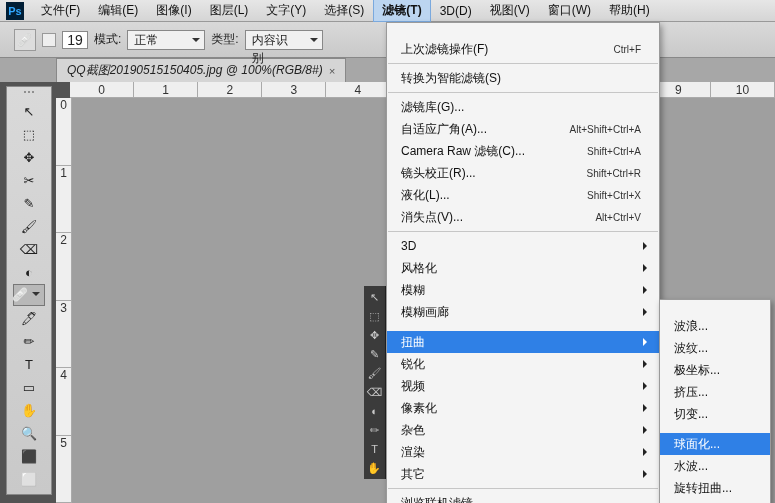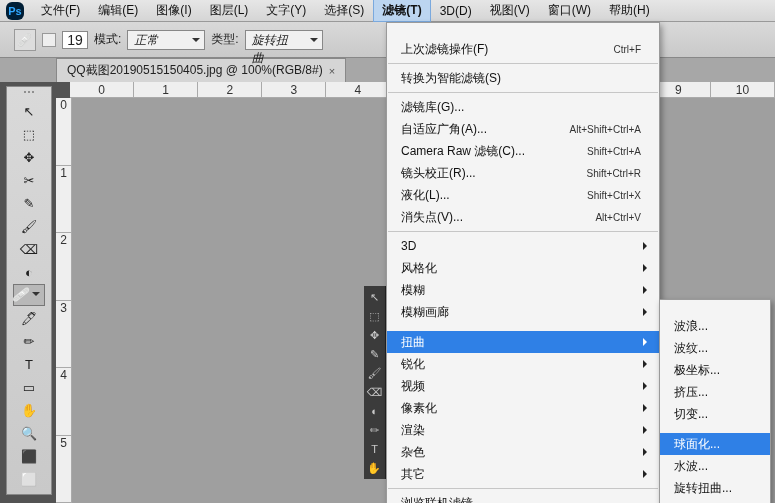"Ps" .ps-logo { border-radius: 6px -> 0 }
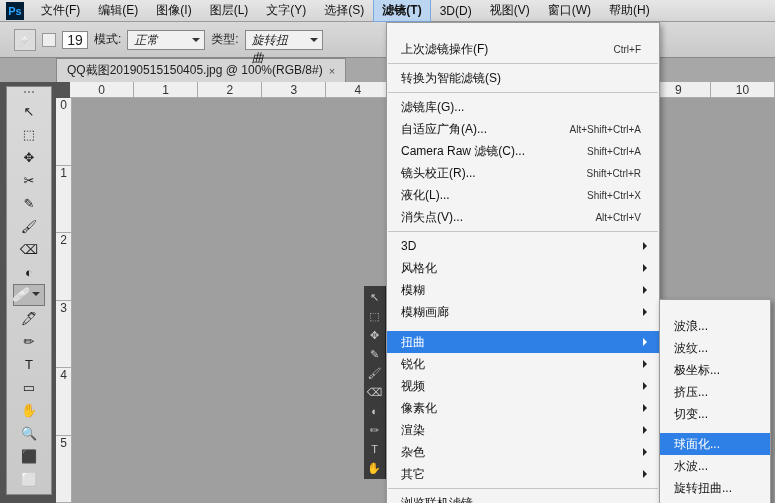"正常" .sel { font-style: italic -> none }
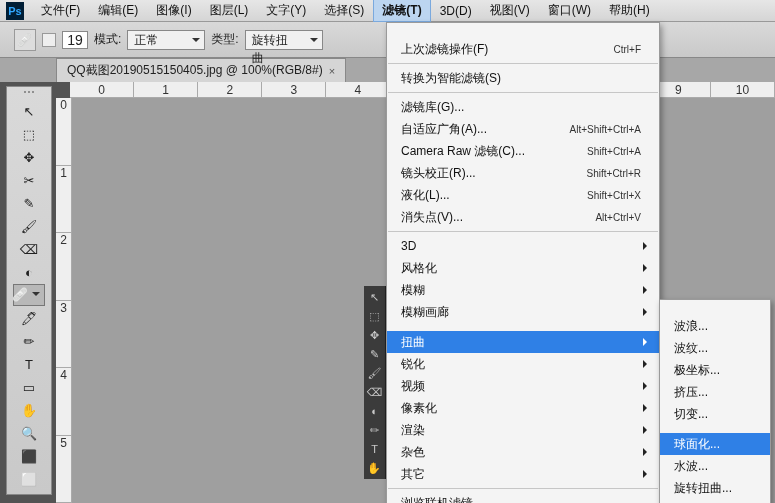"旋转扭曲" div.sel { text: 旋转扭曲 -> 内容识别 }
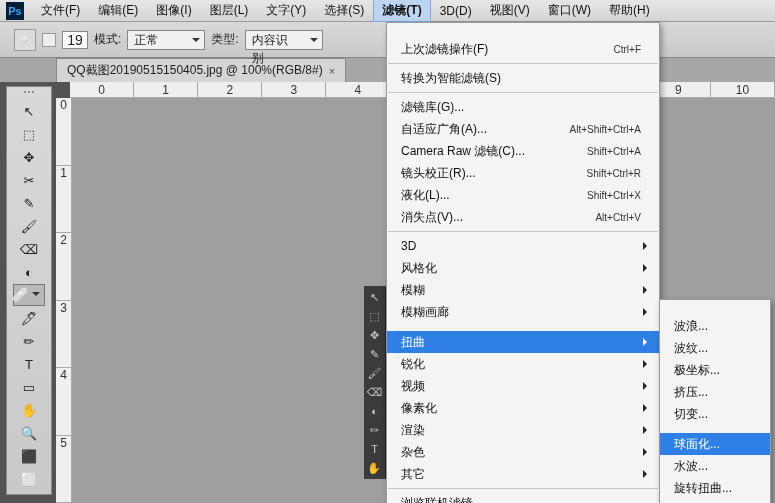"QQ截图20190515150405.jpg @ 100%(RGB/8#)" .tab { font-style: none -> italic }
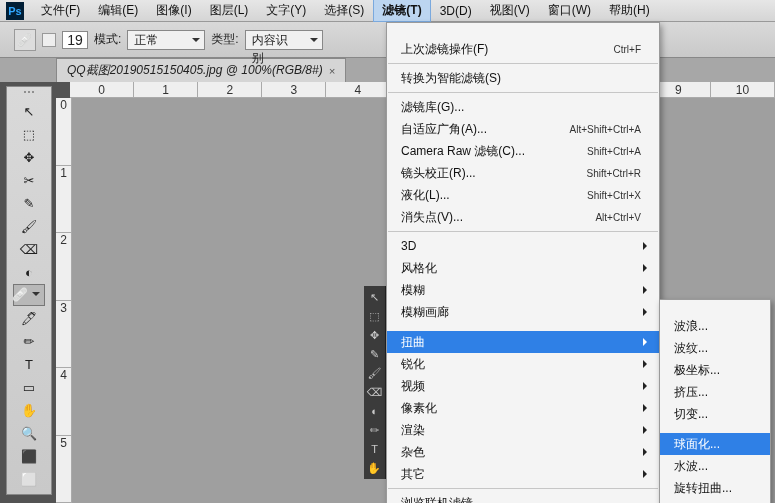"渲染" div.mi { order: before "杂色" -> after "杂色" }
